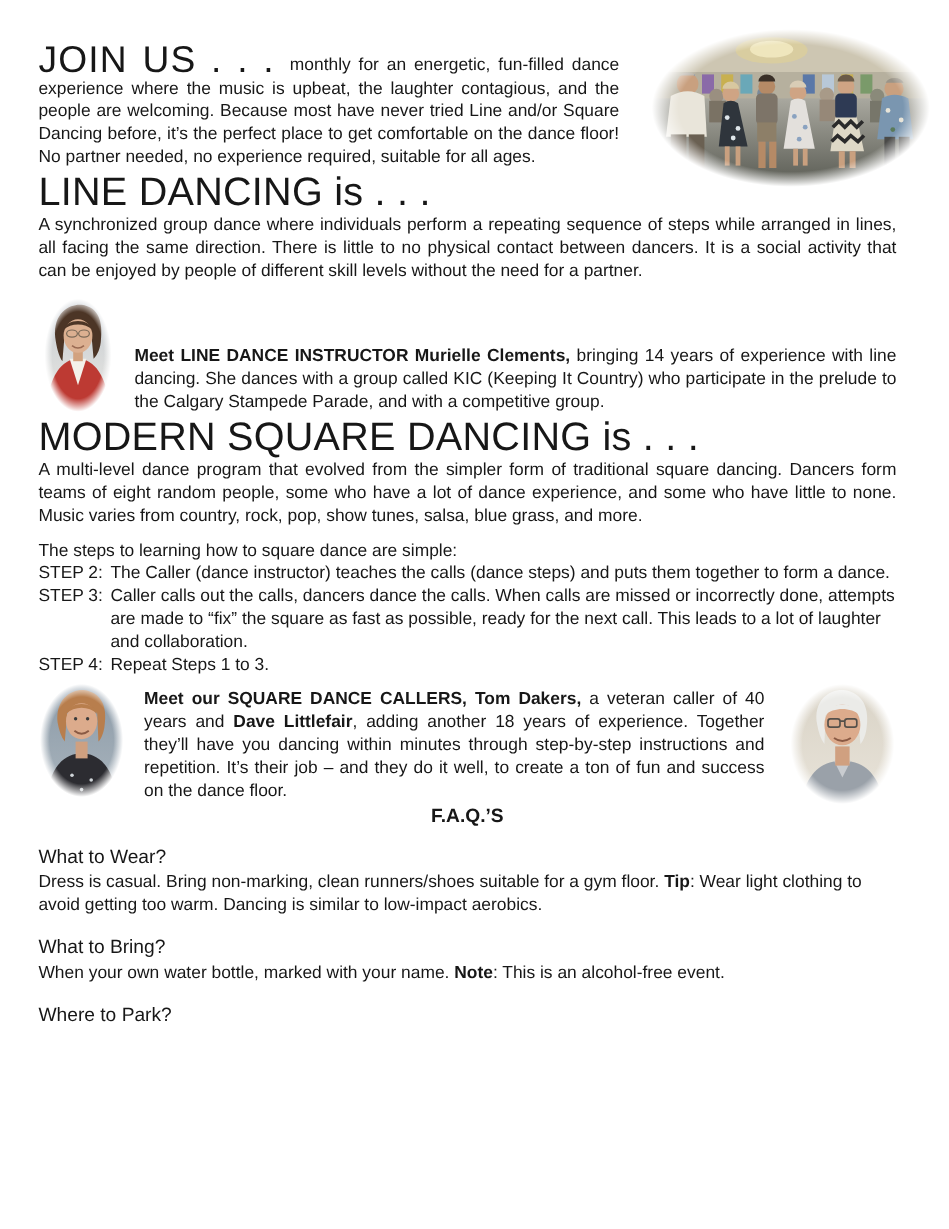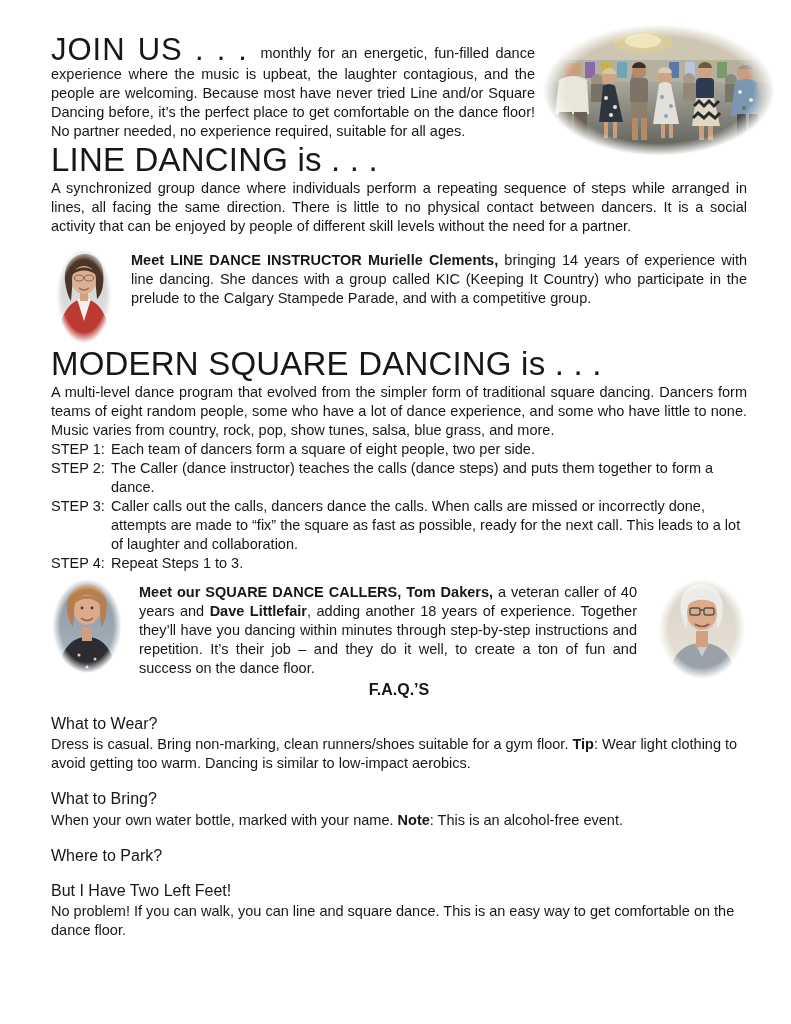"JOIN US . . ." .page { padding: 34px 44px 0 51px -> 34px 44px 0 32px }
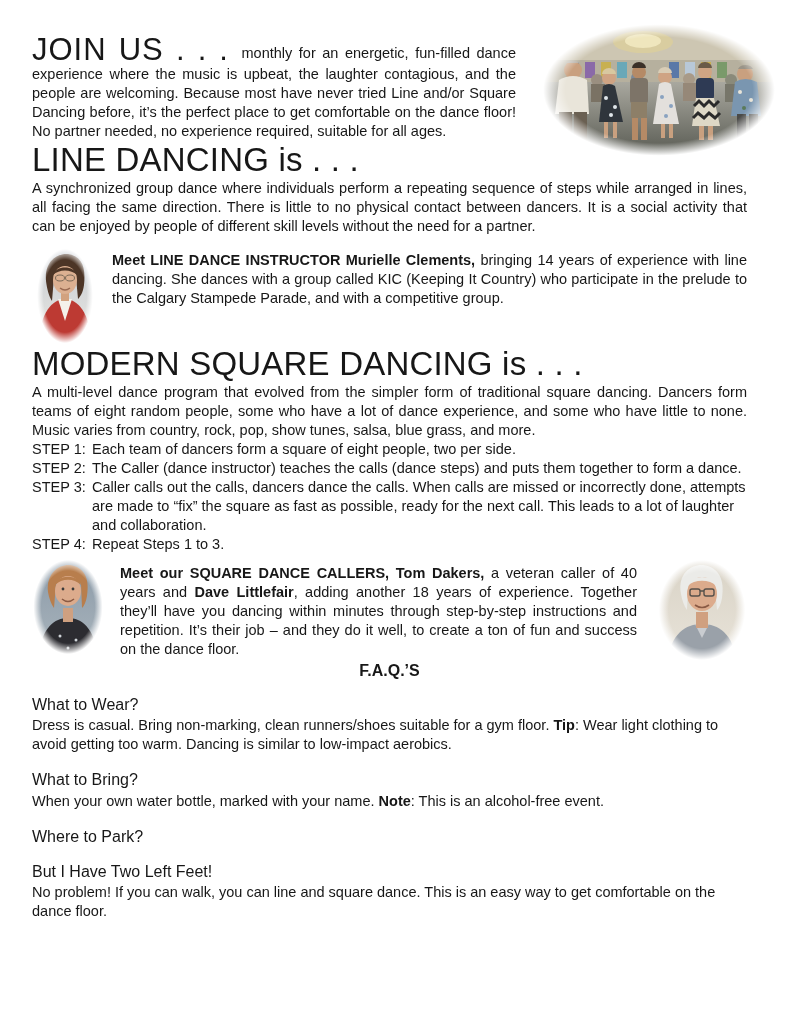"Meet LINE DANCE INSTRUCTOR Murielle" .instructor-row { align-items: none -> flex-end }
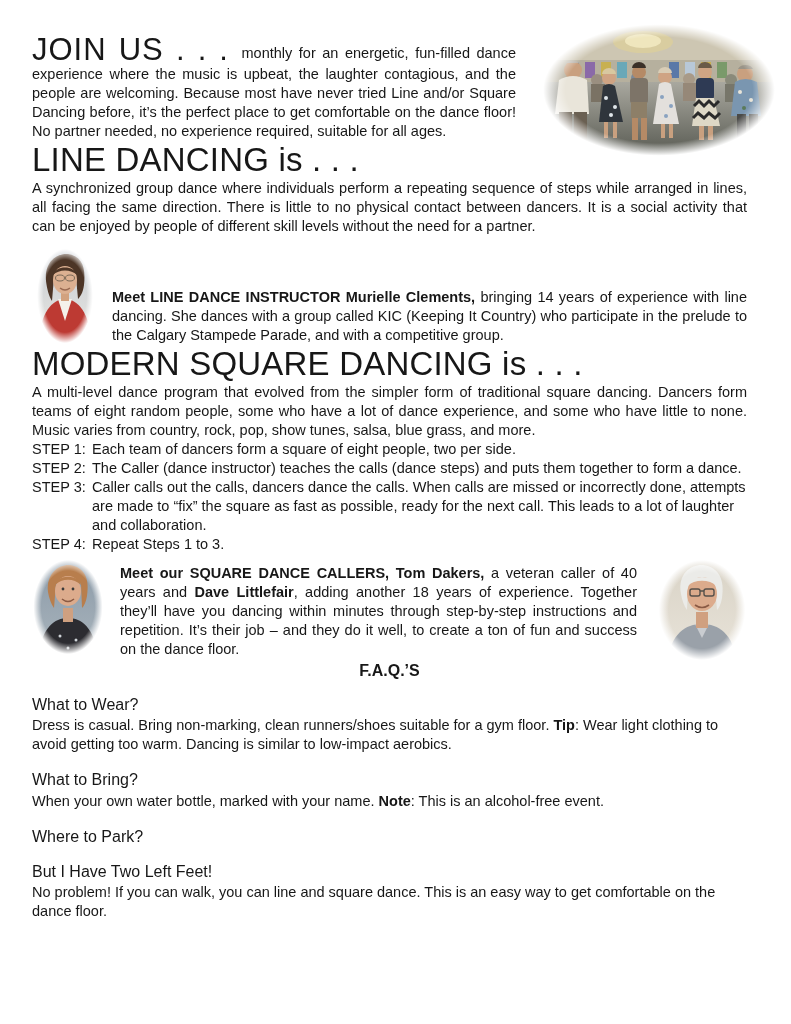"The steps to learning how" p.steps-intro { html: none -> <p>The steps to learning how to square dance are simple:</p> }
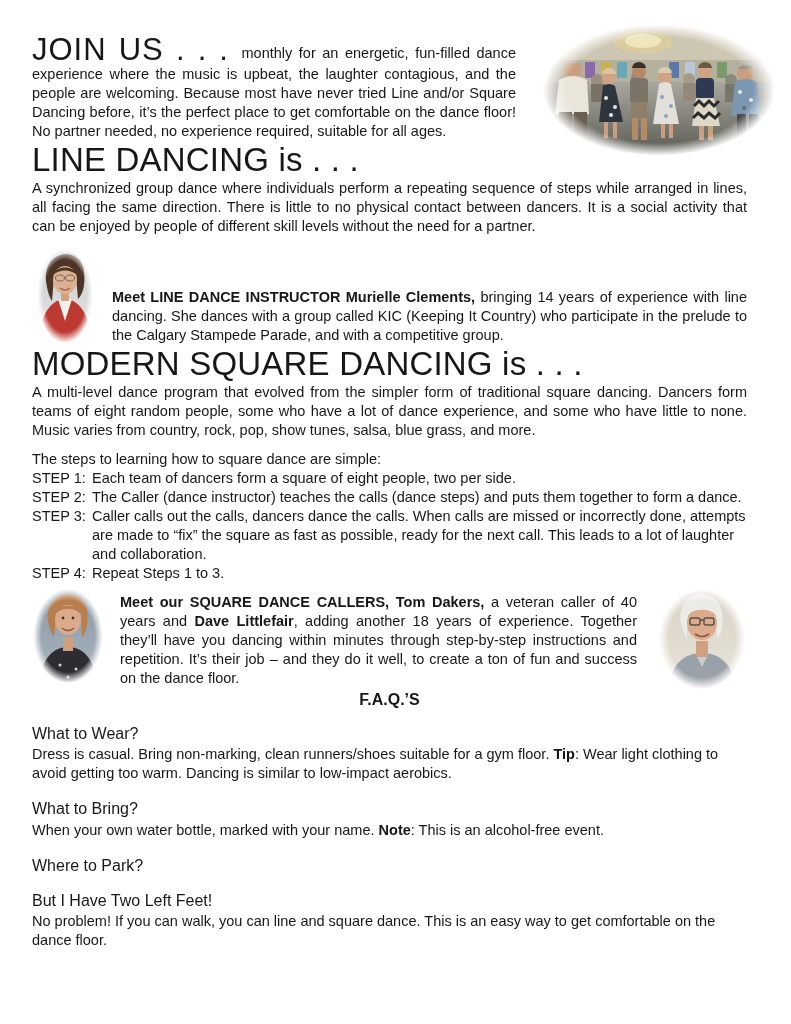"STEP 1:" div.step-row { html: <div> <span>STEP 1:</span> <span>Each team of dancers form a square of eight people, two per side.</span> </div> -> none }
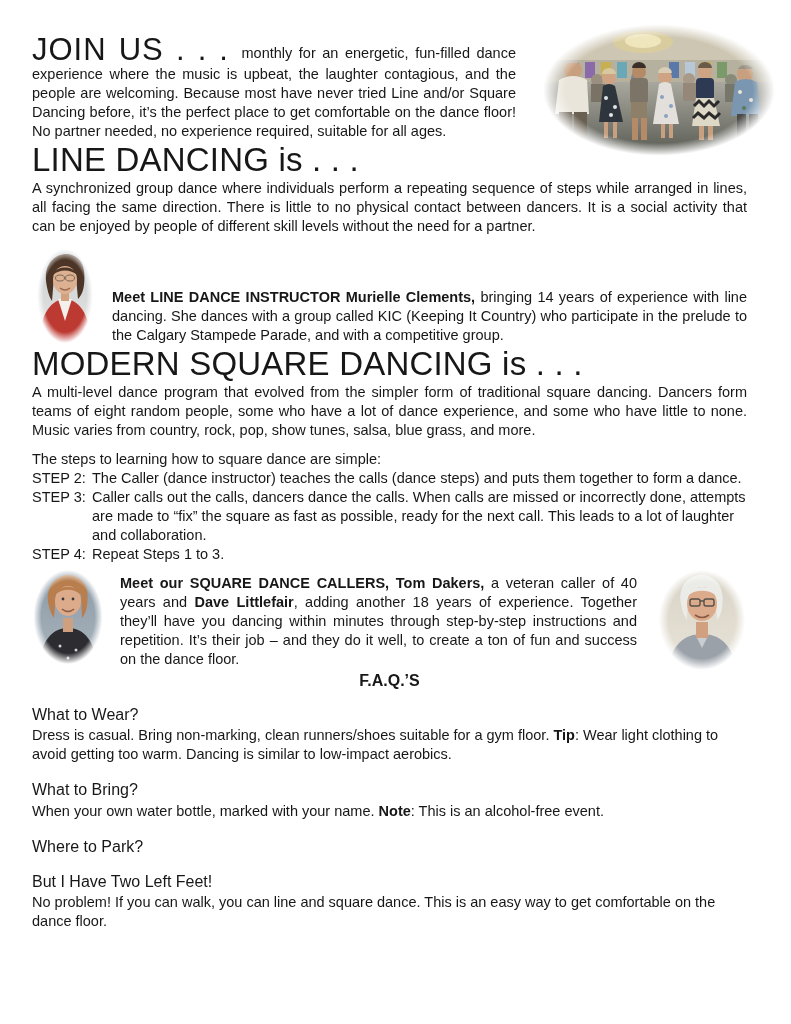"But I Have Two Left" div.faq-item { html: <div> <h3>But I Have Two Left Feet!</h3> <p><span>No problem! If you can walk, you can line and square dance. This is an easy way to get comfortable on the dance floor.</span><b></b><span></span></p> </div> -> none }
